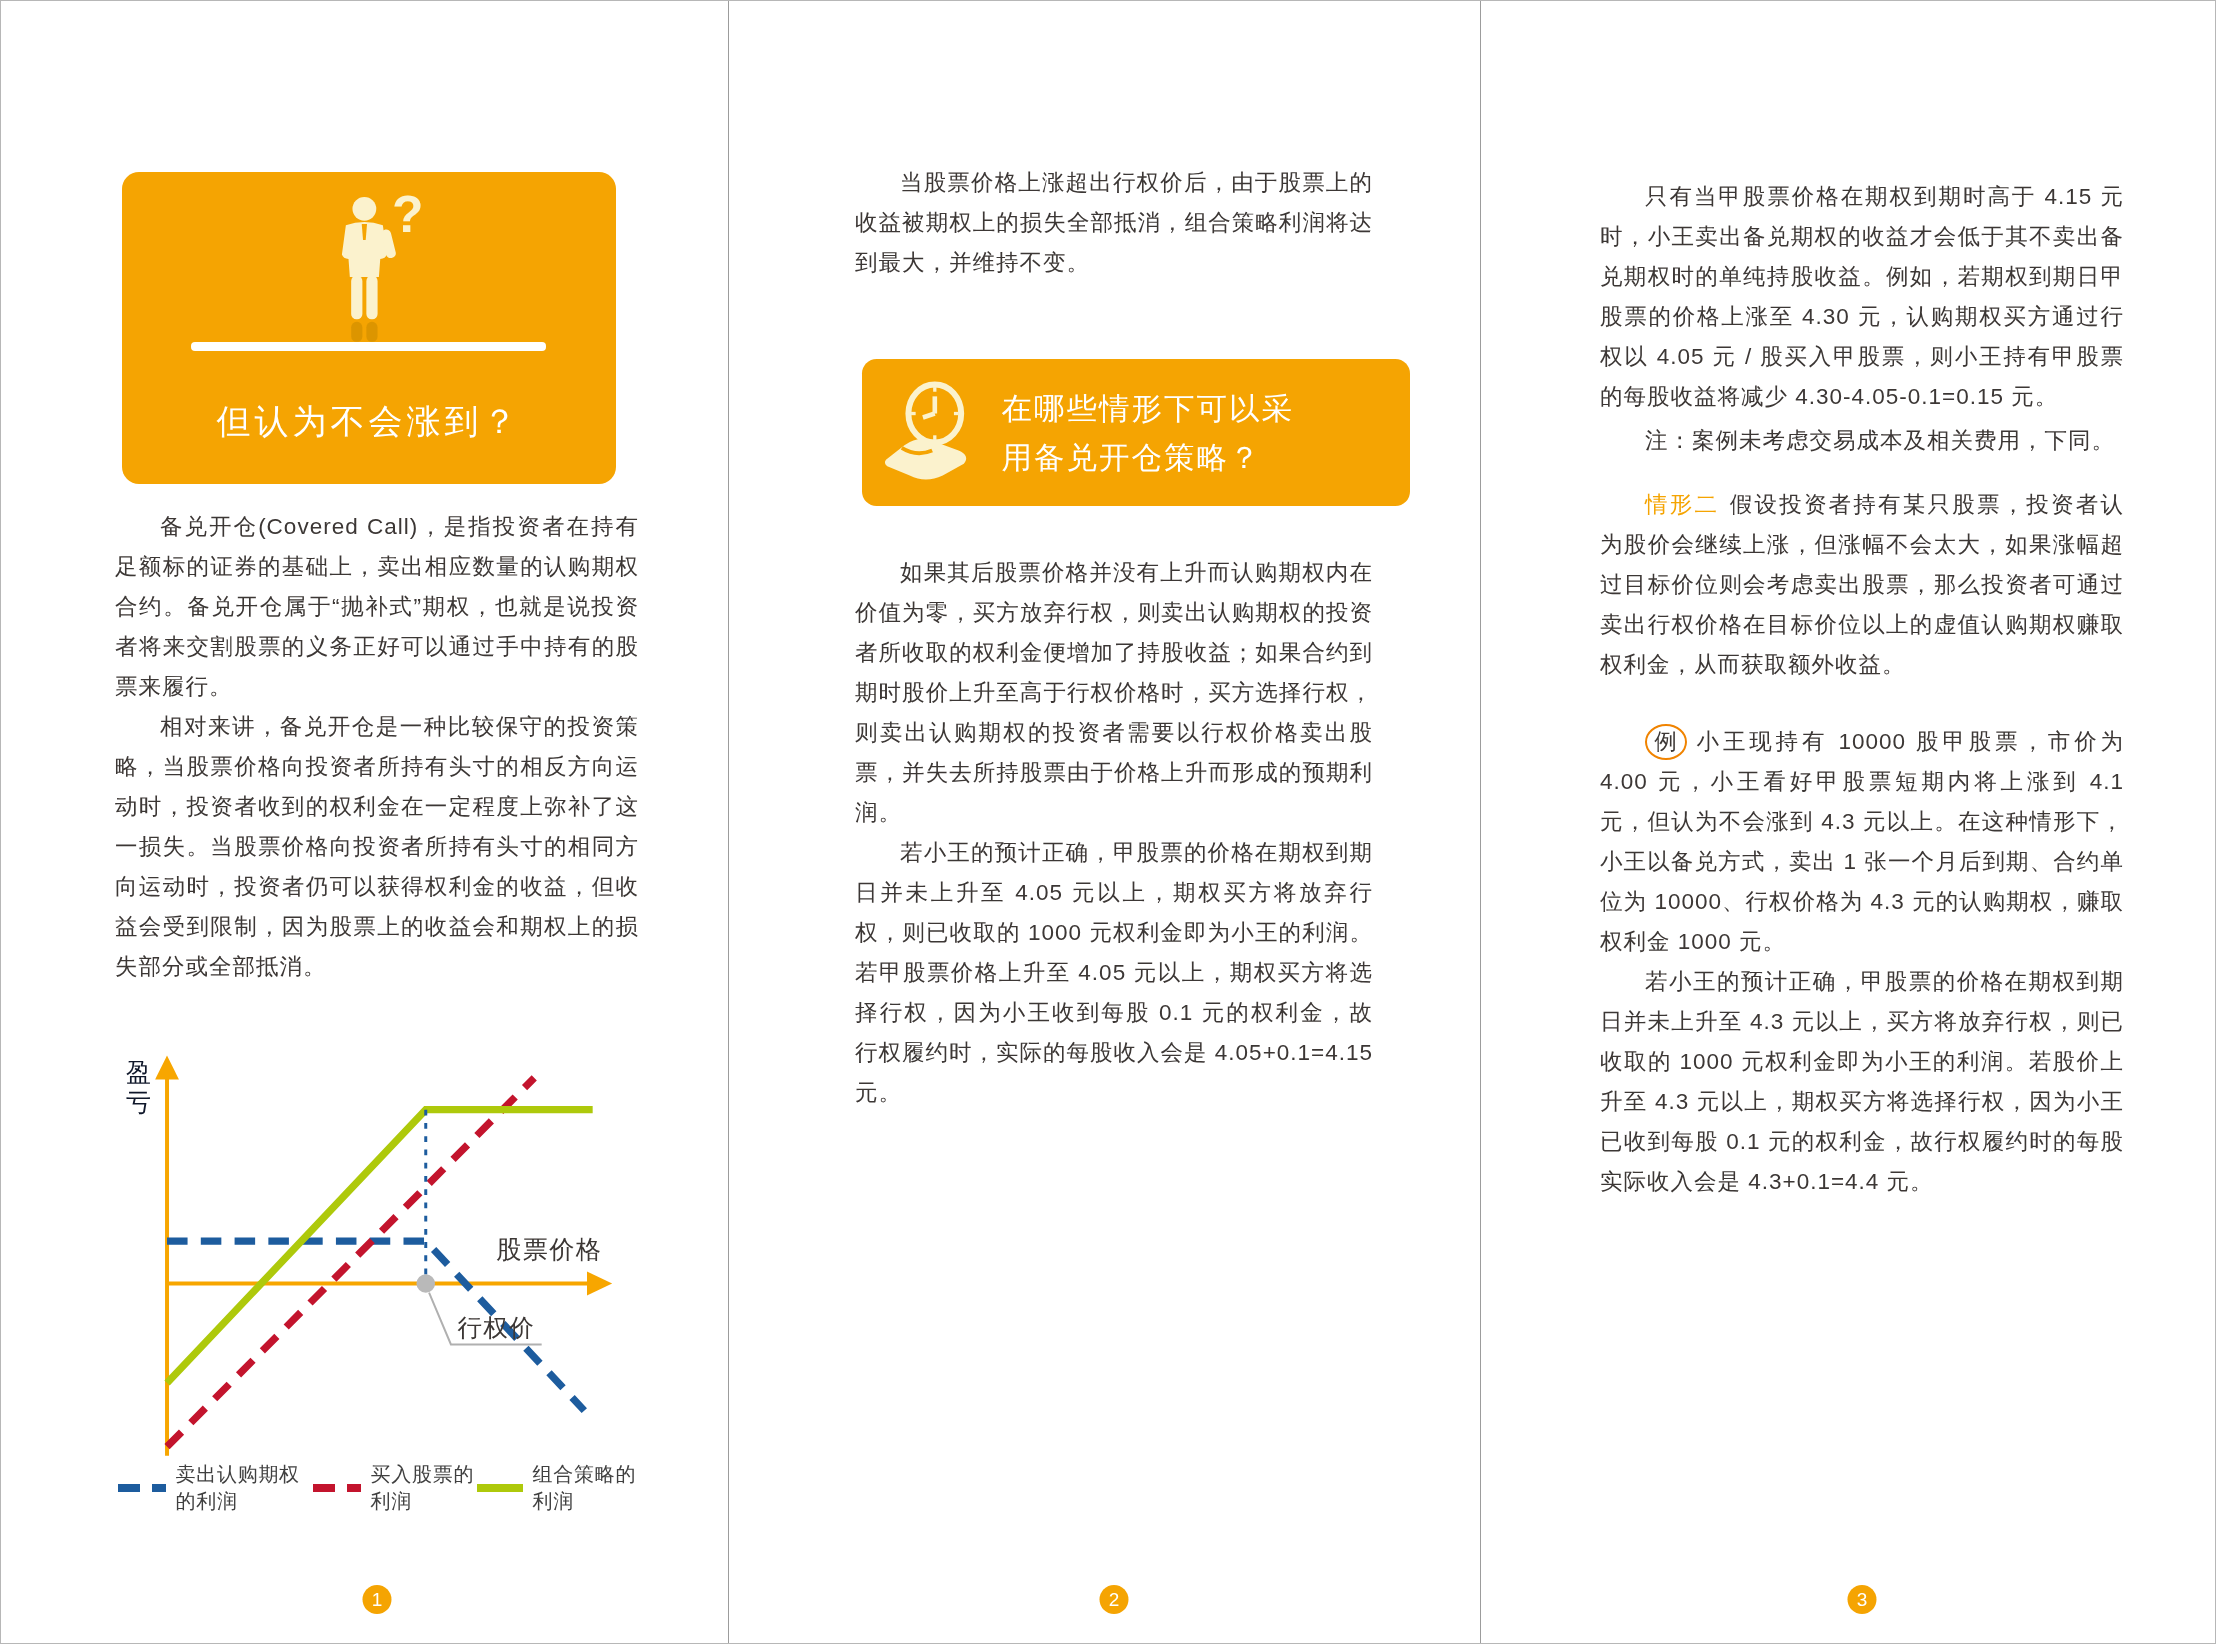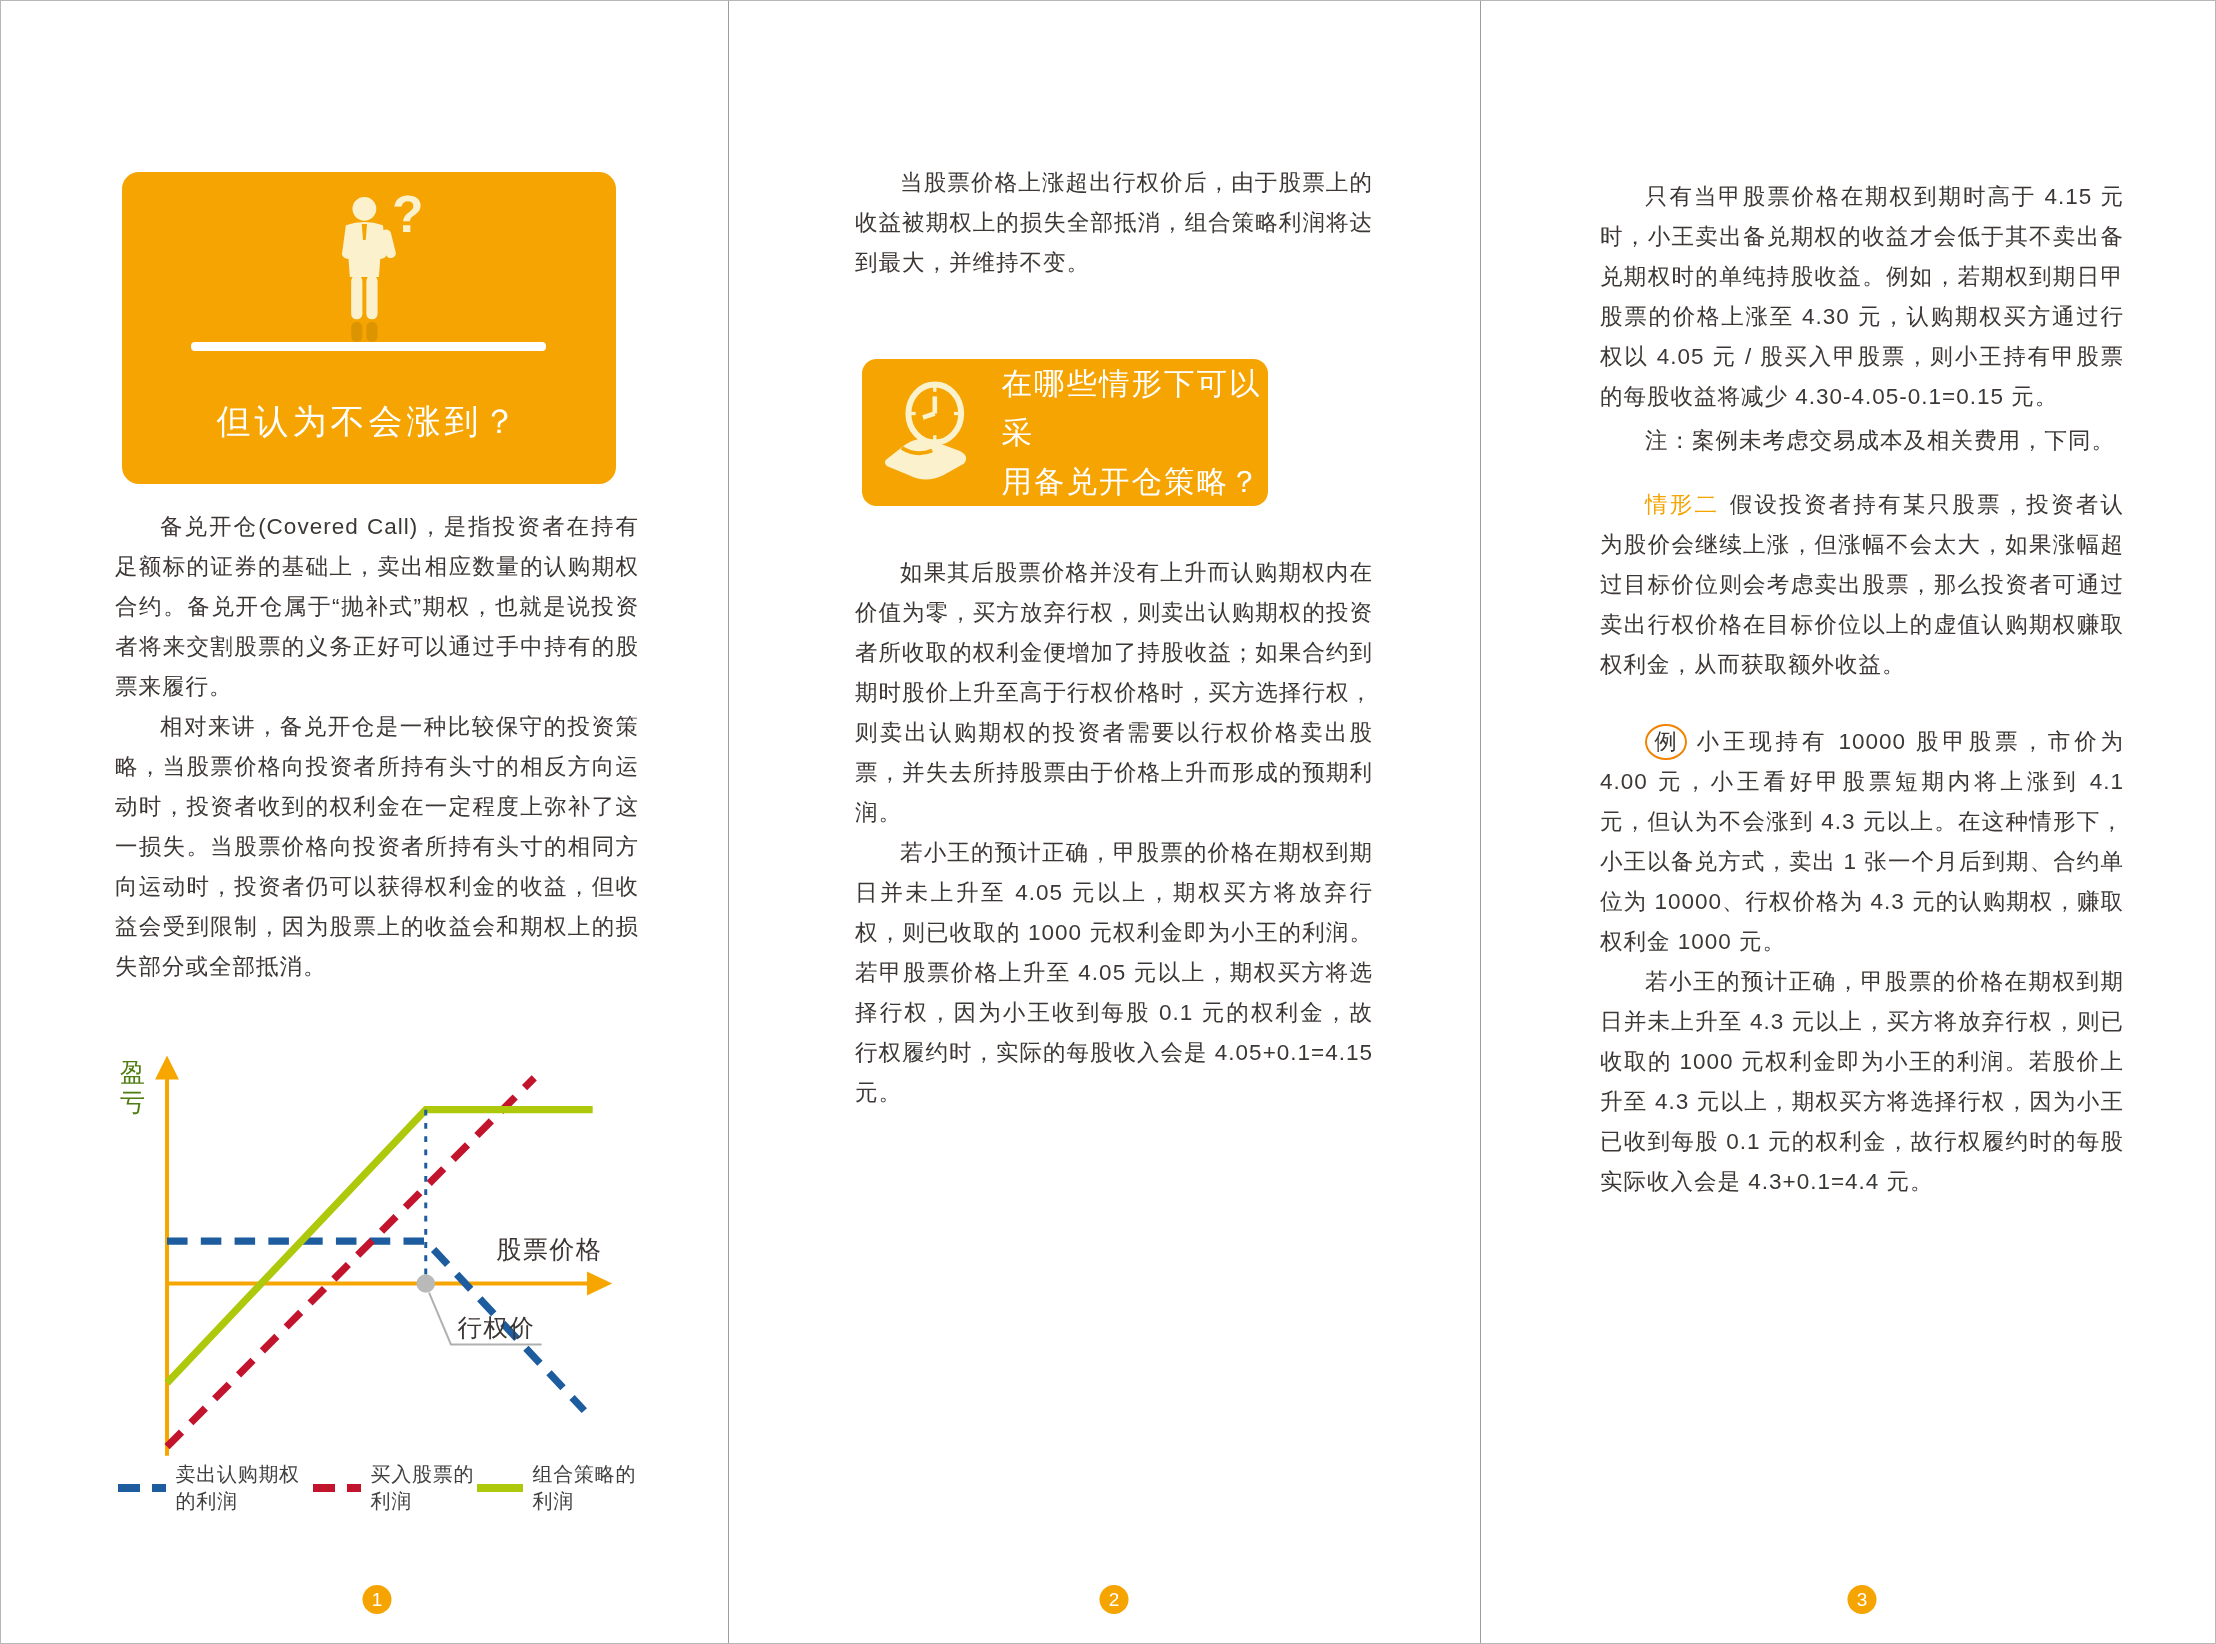"在哪些情形下可以采" .card2 { width: 406px -> 548px }
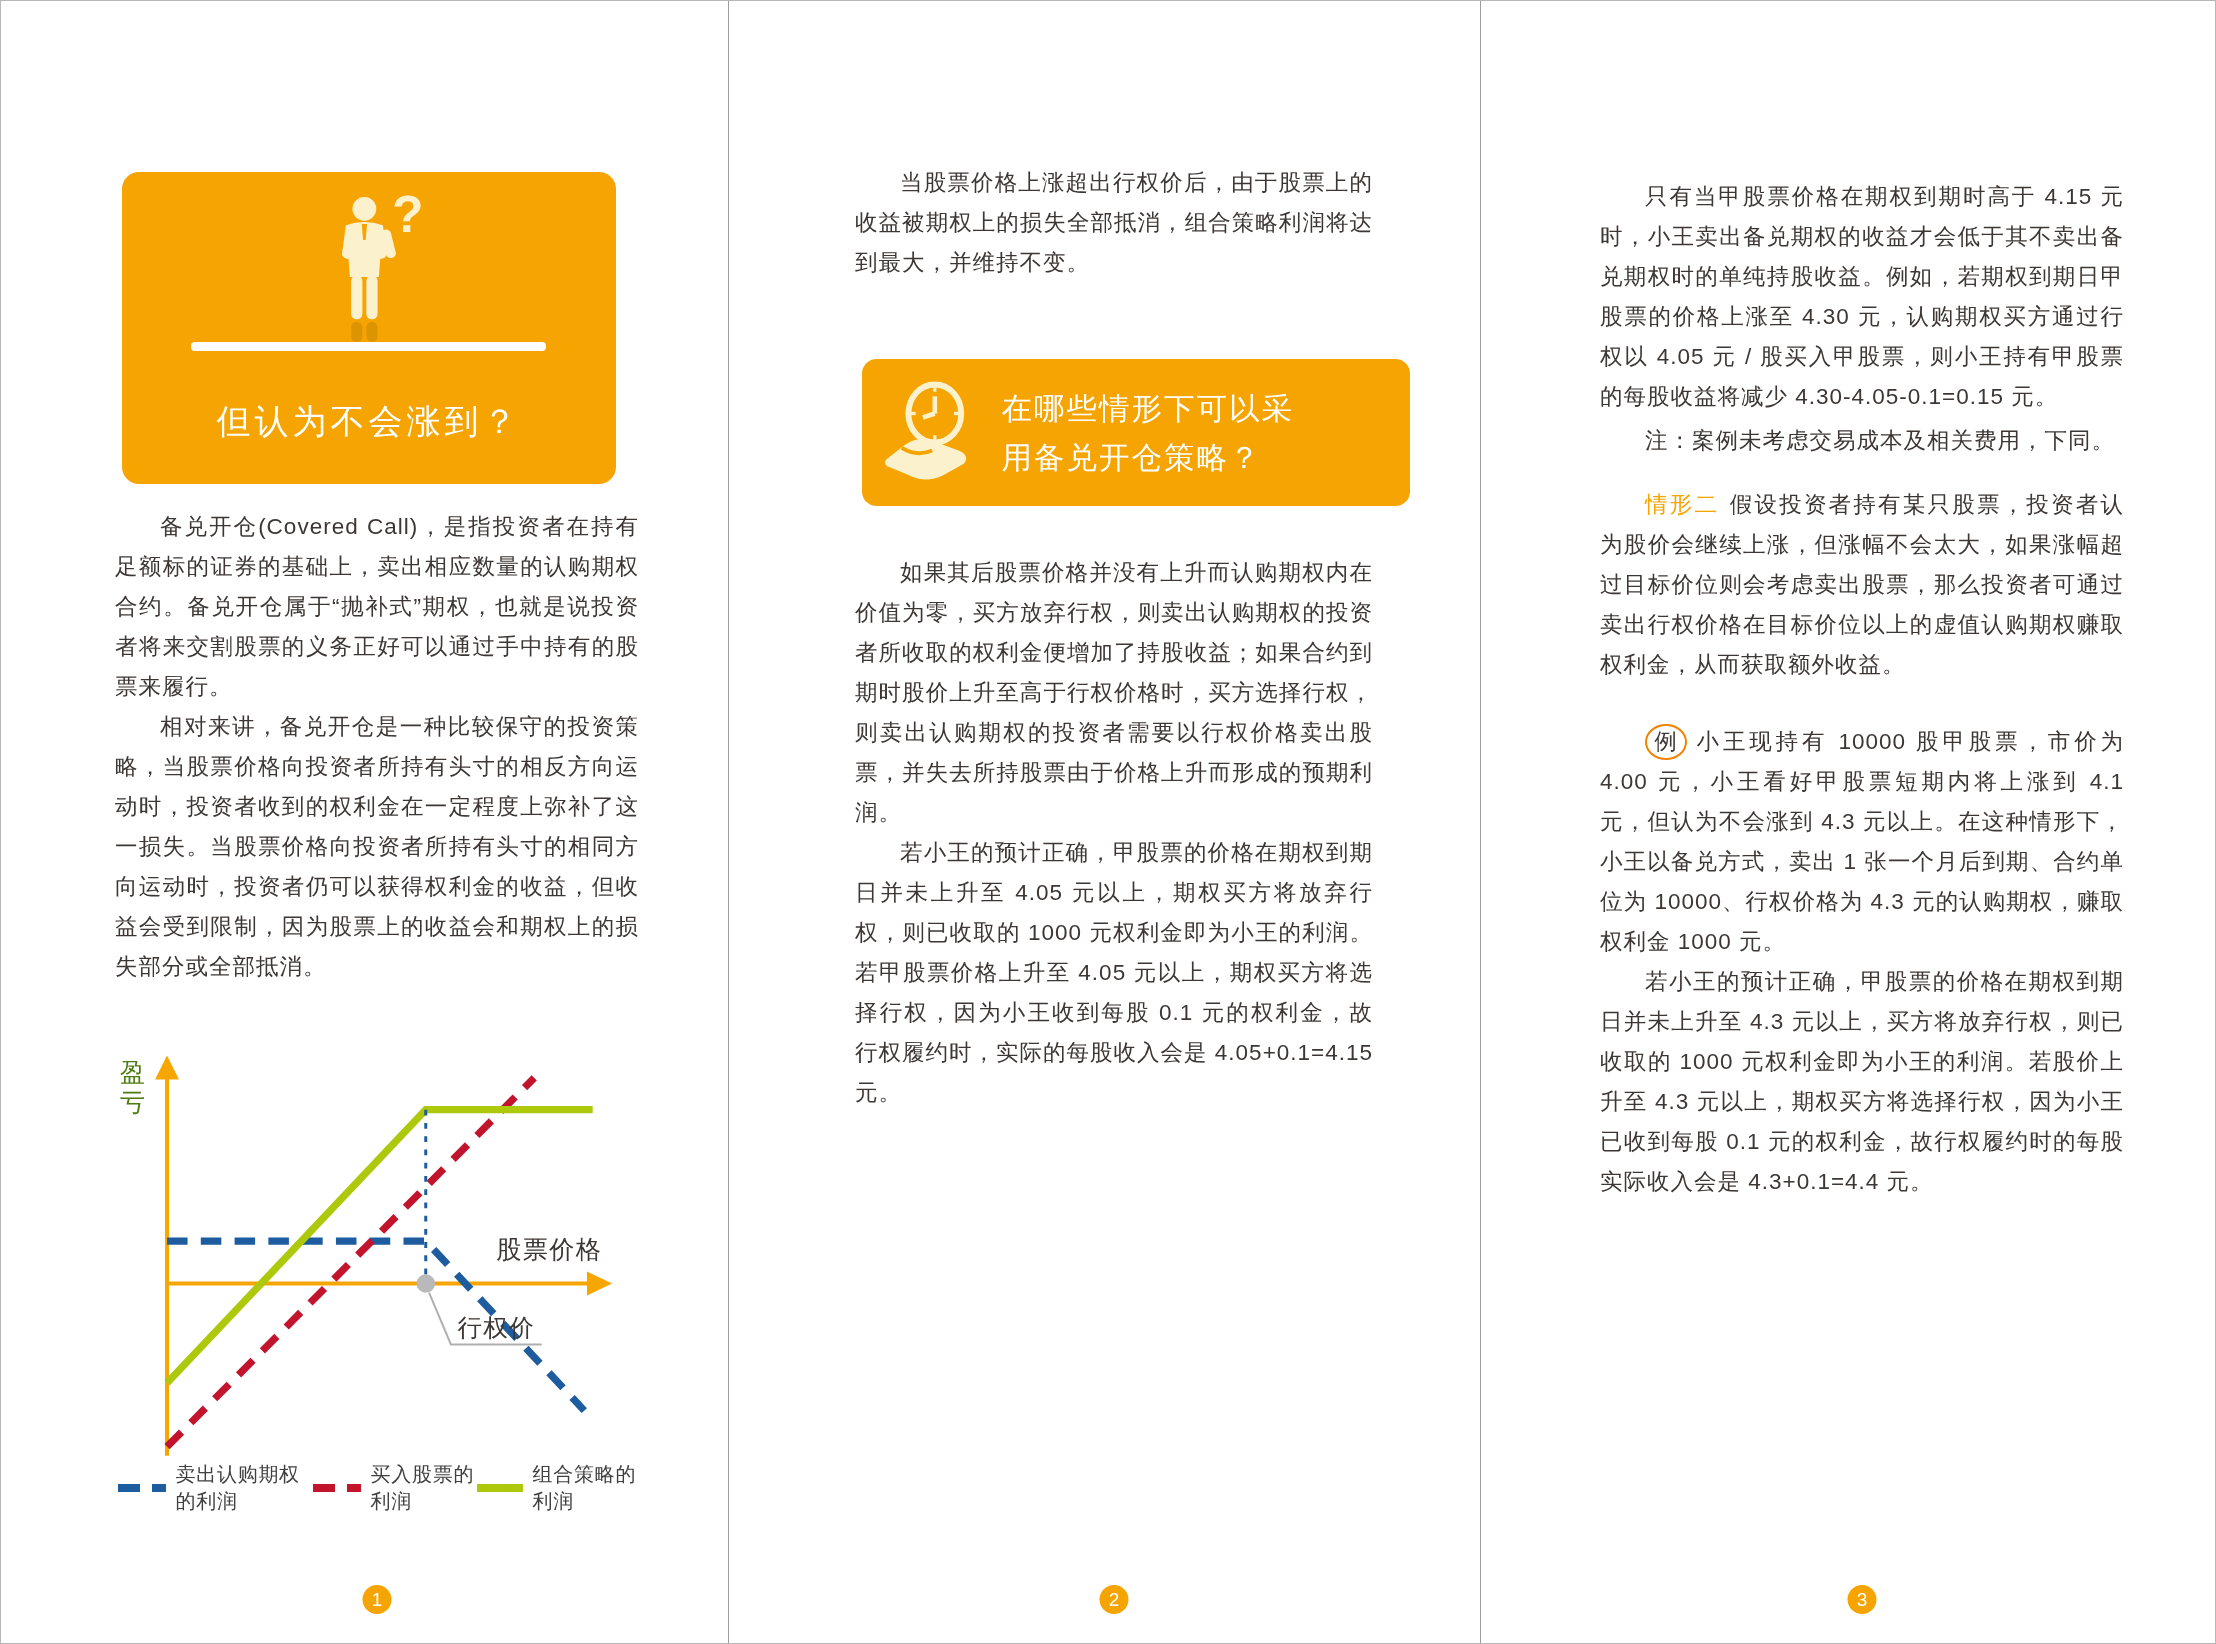"盈亏" .ylabel { color: #4d7c0f -> #0f172a; left: 5px -> 11px }
